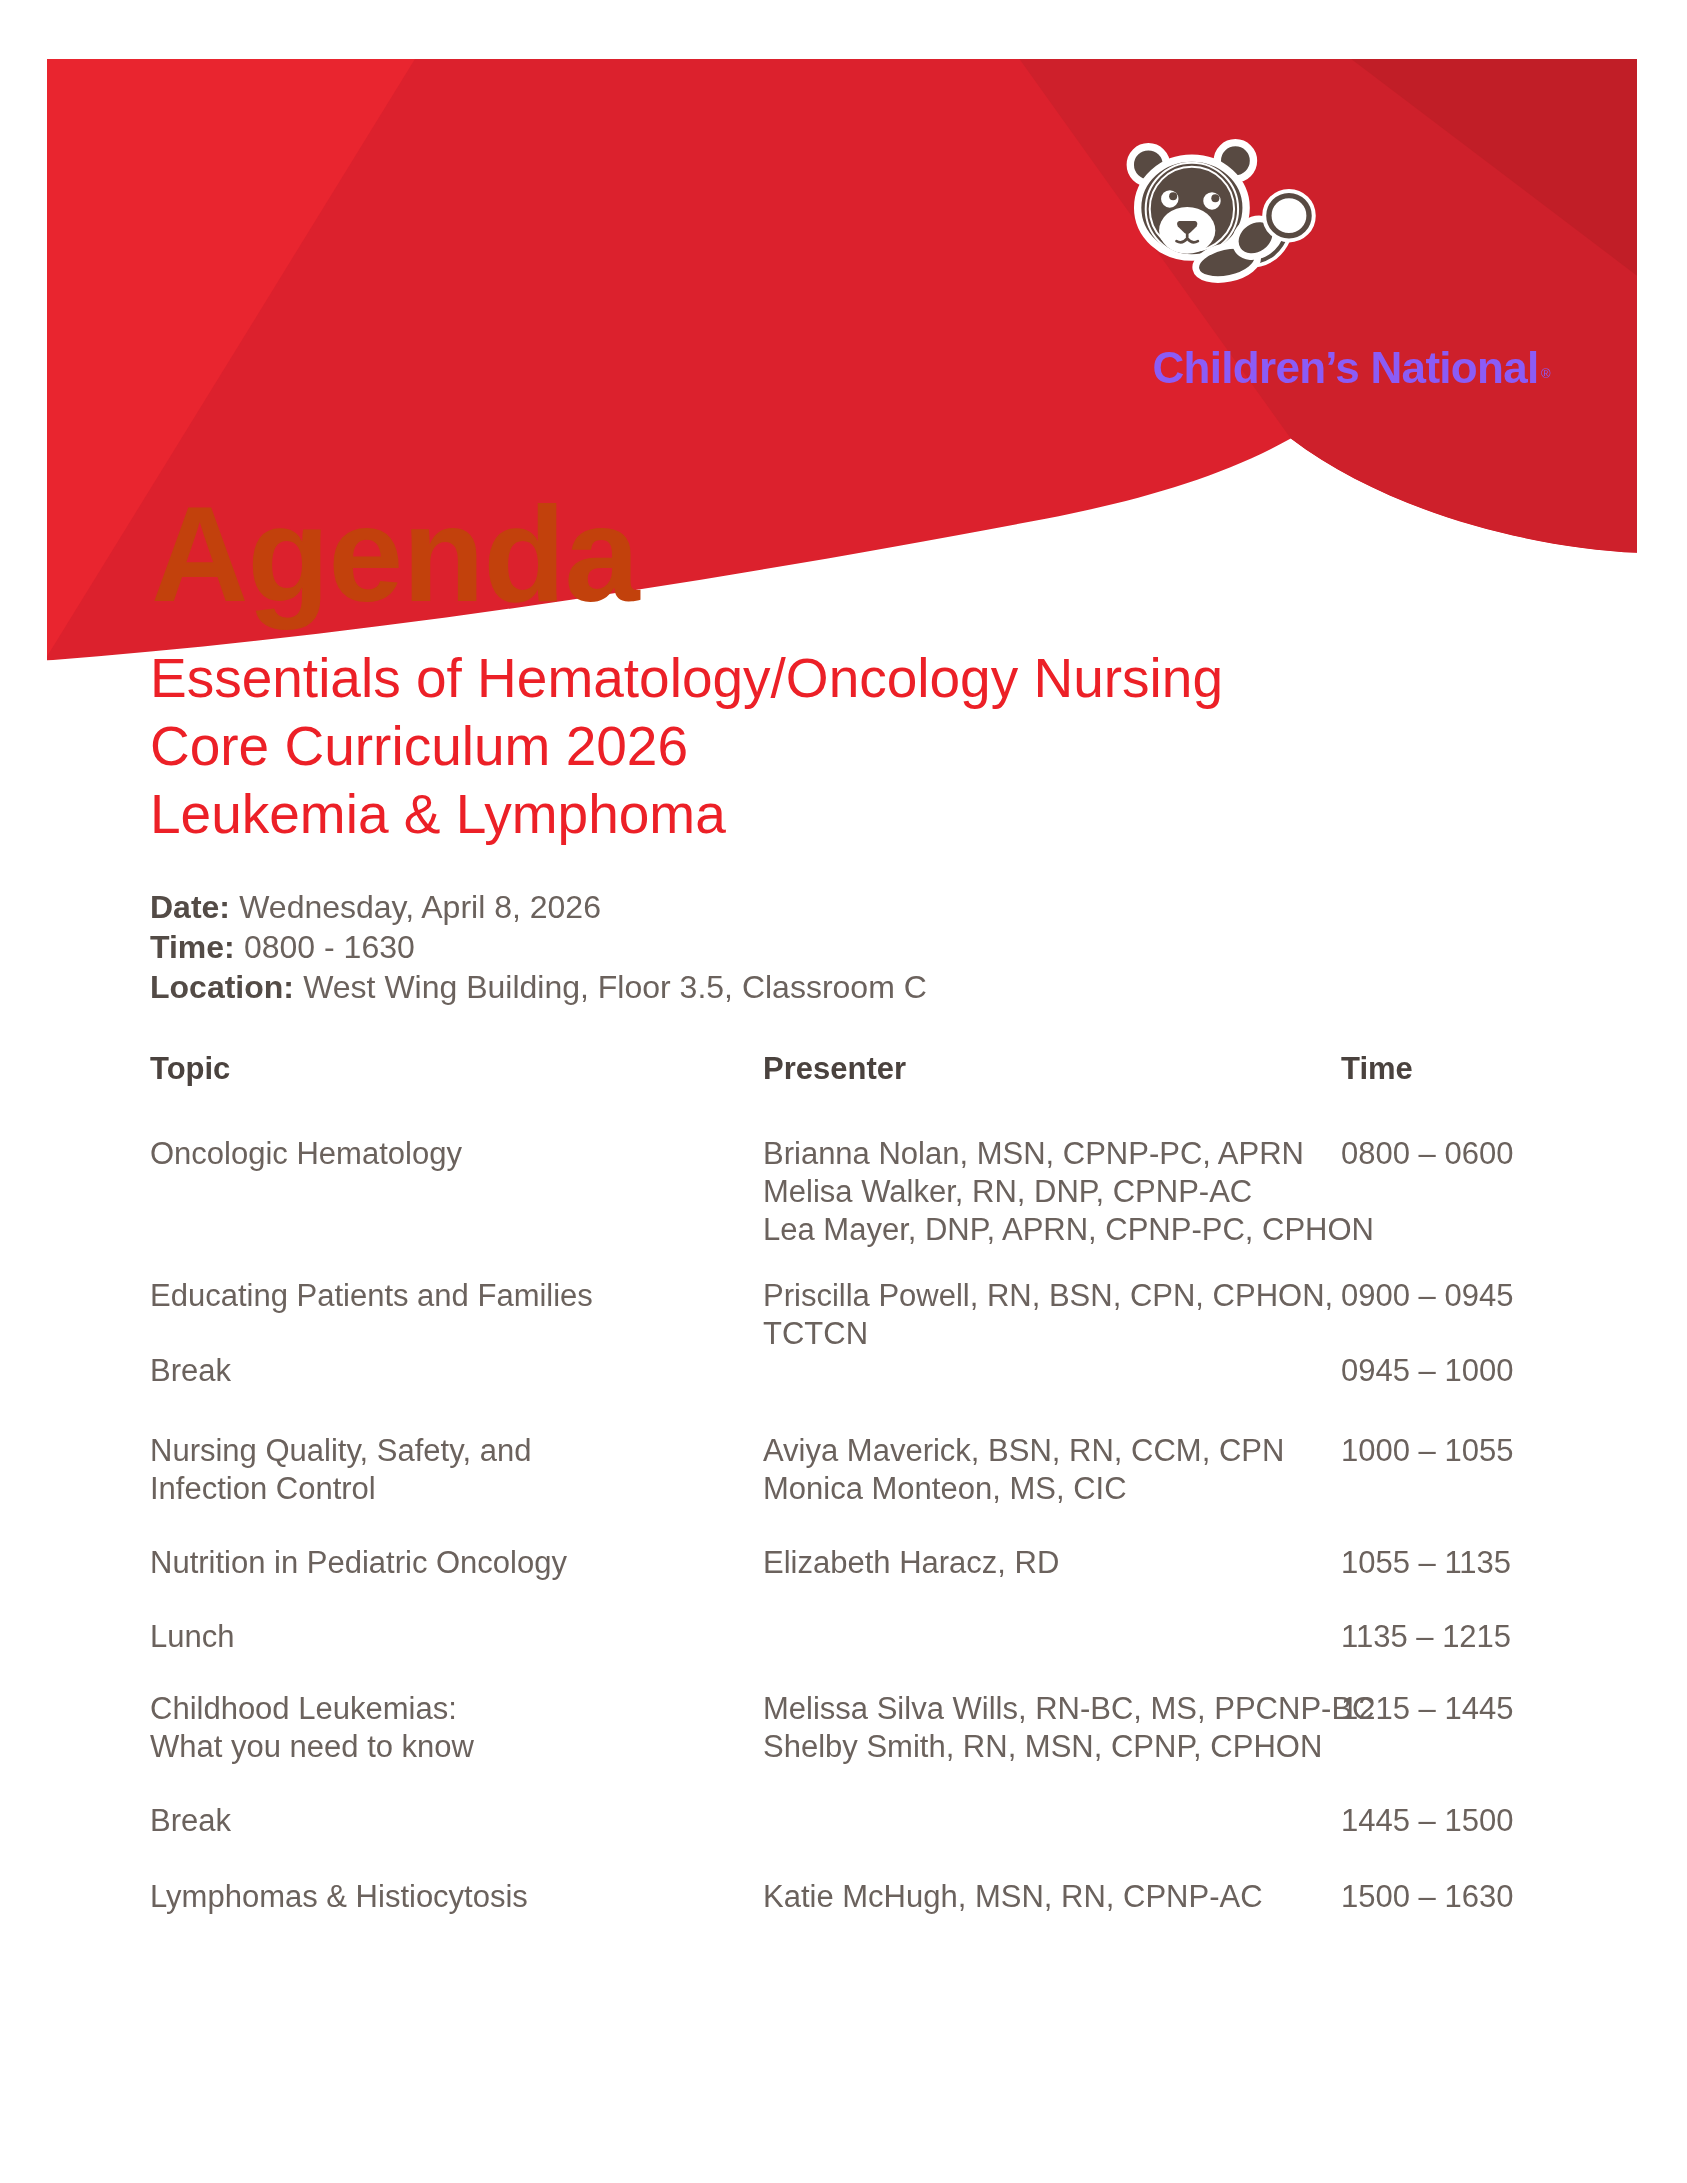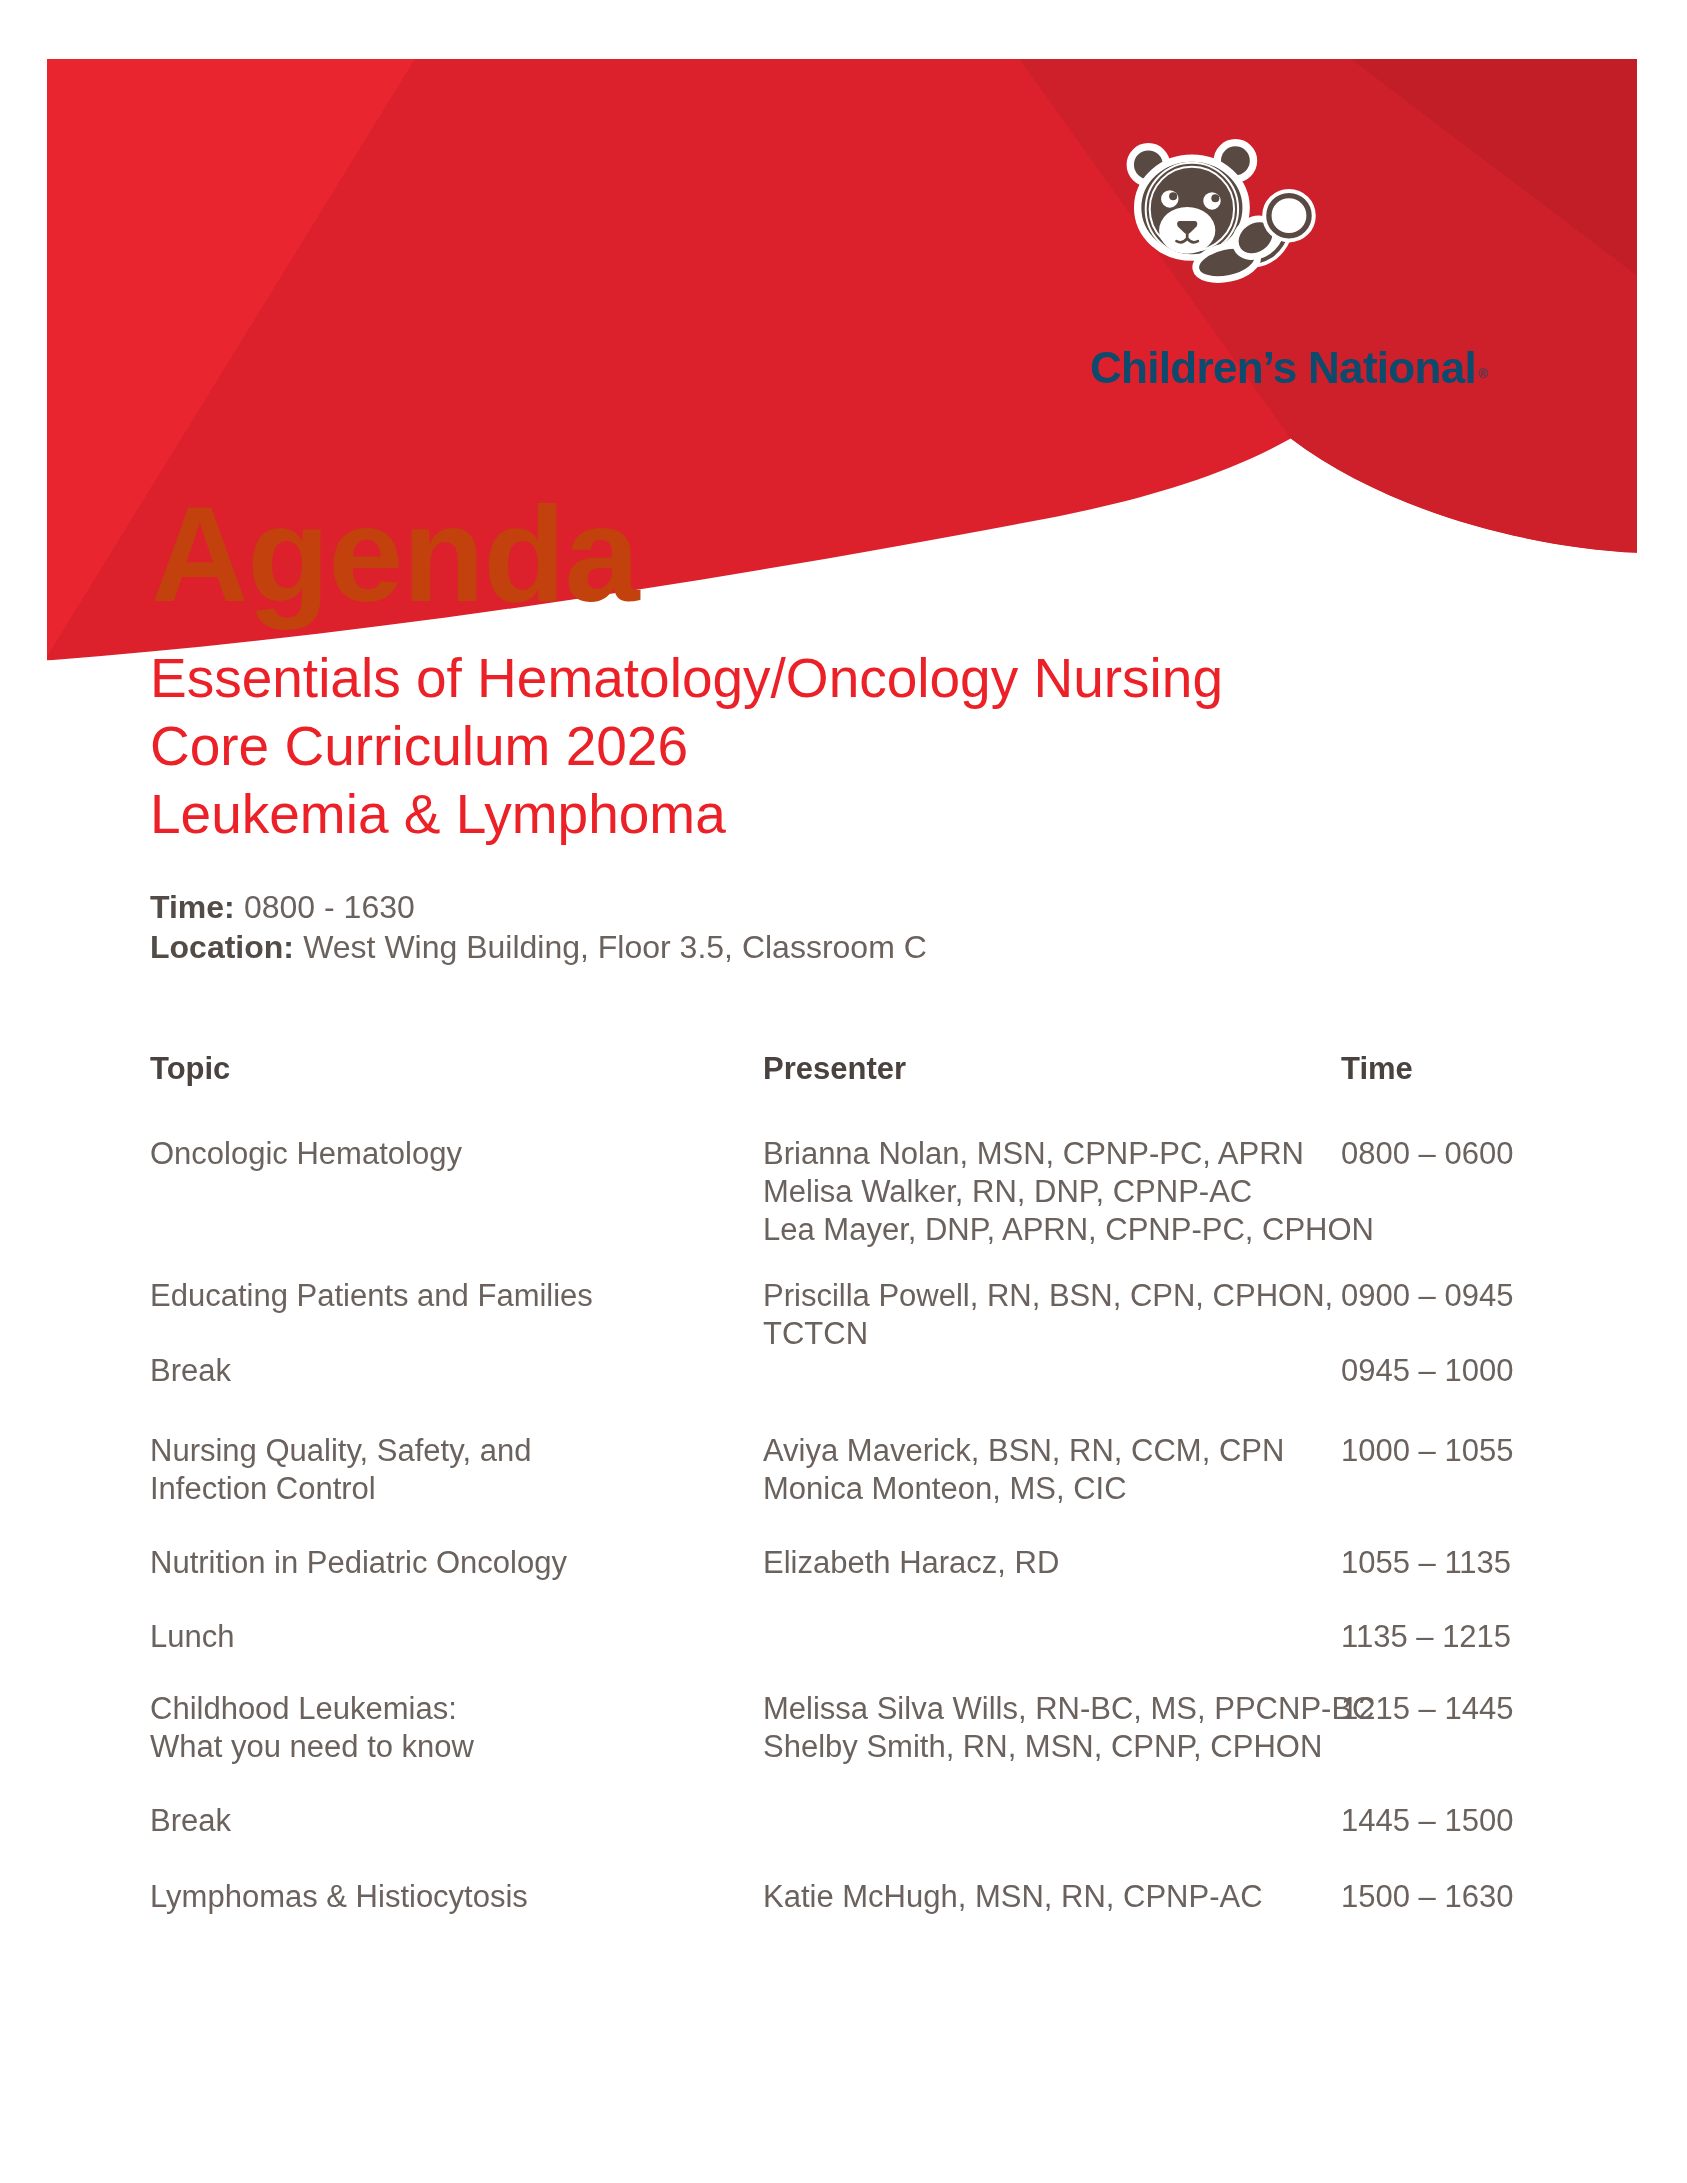"Children’s National ®" .logo .wordmark { color: #0c4a6e -> #8b5cf6; text-align: left -> right }
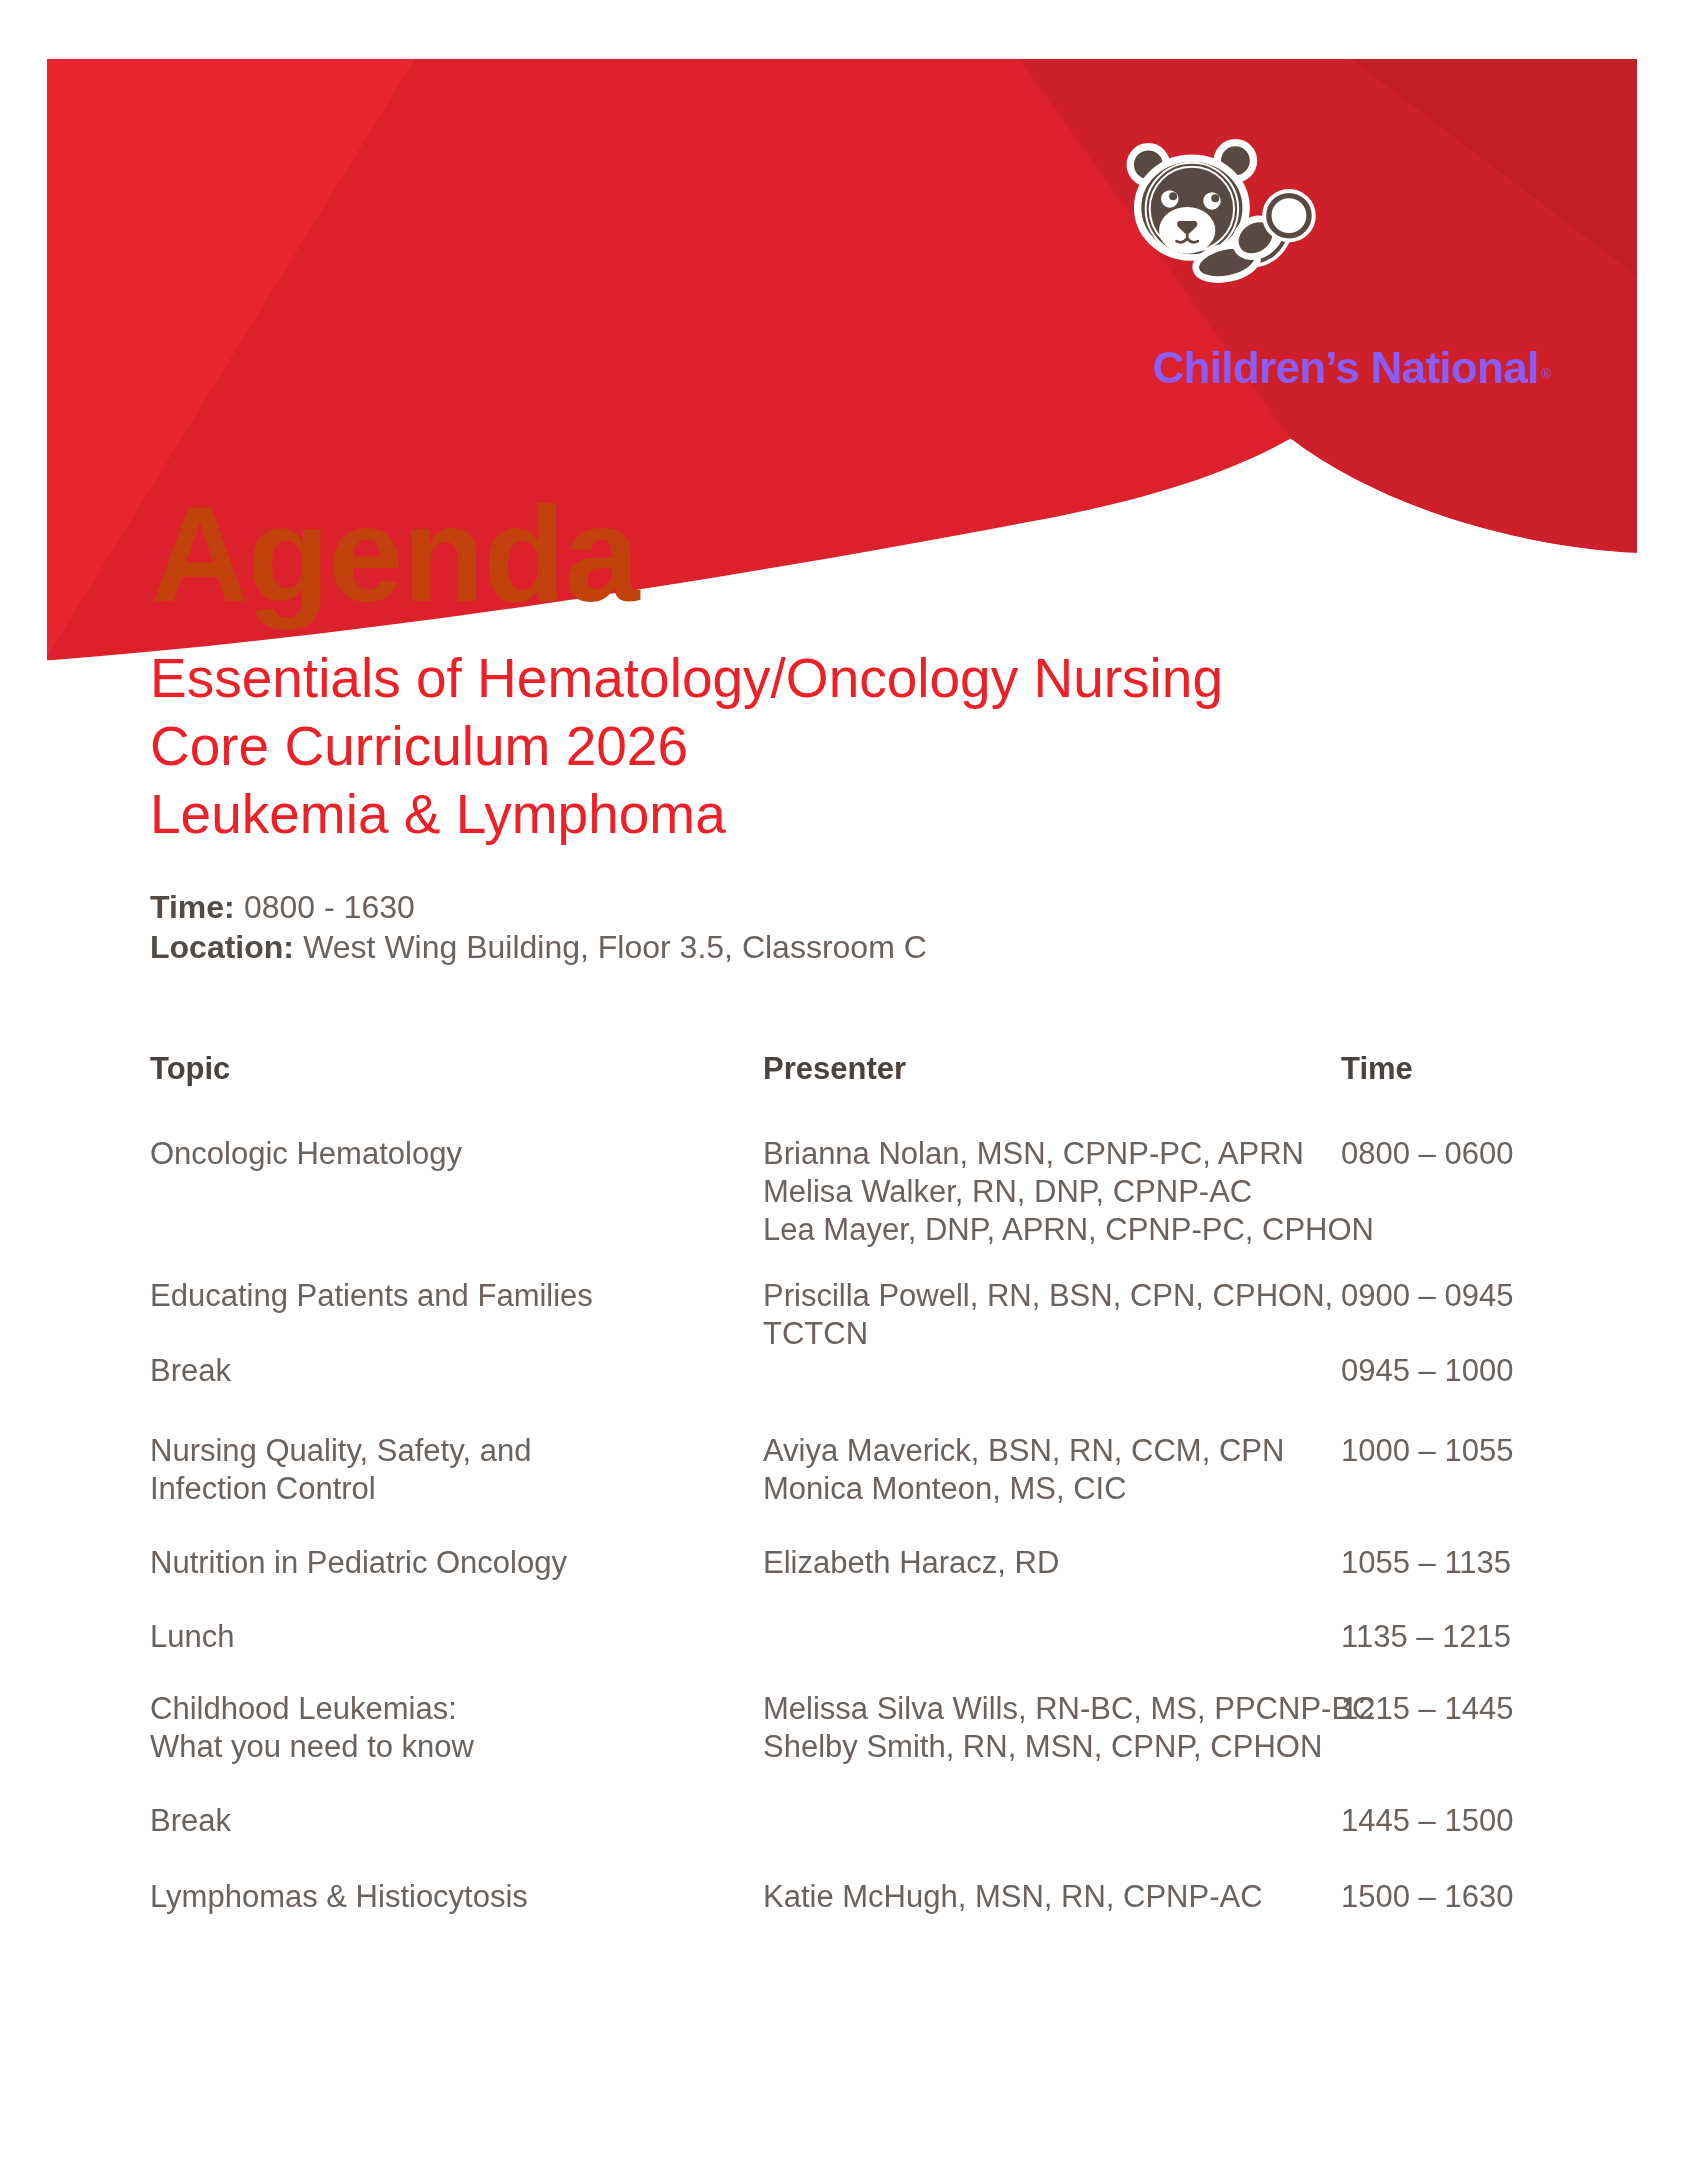"Date: Wednesday, April 8, 2026" div { html: none -> <div><span>Date:</span><span>Wednesday, April 8, 2026</span></div> }
